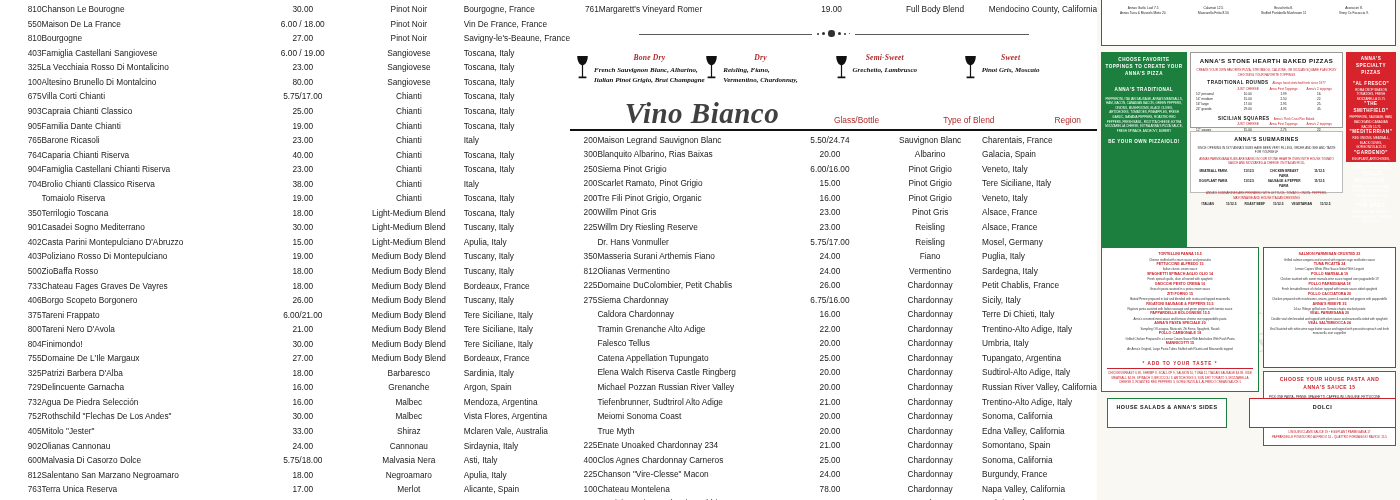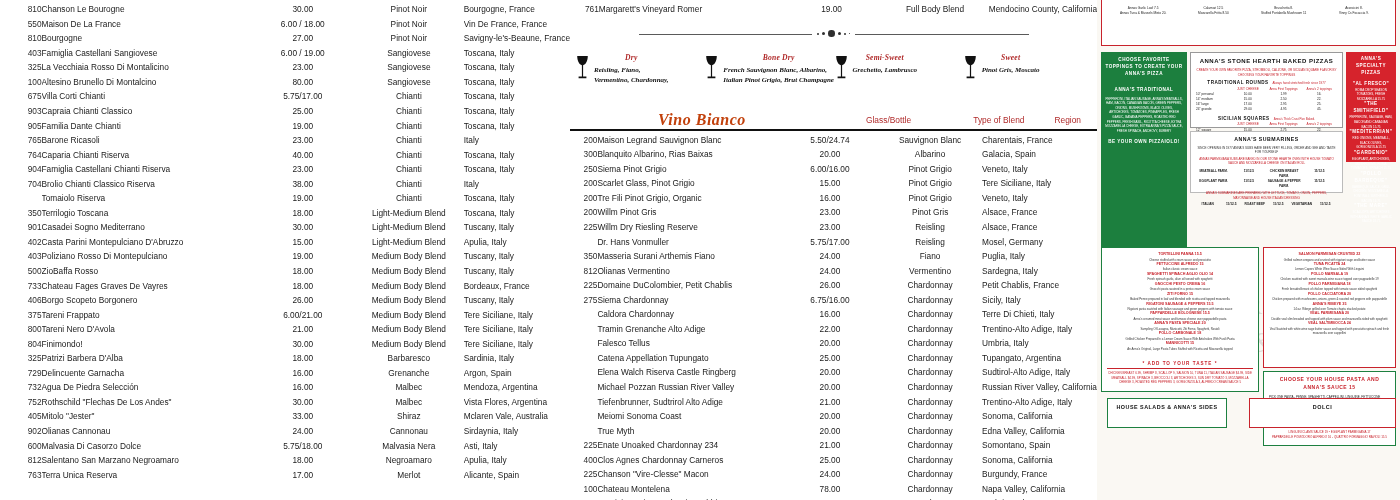"Dry" div.sweet-cell { order: before "Bone Dry" -> after "Bone Dry" }
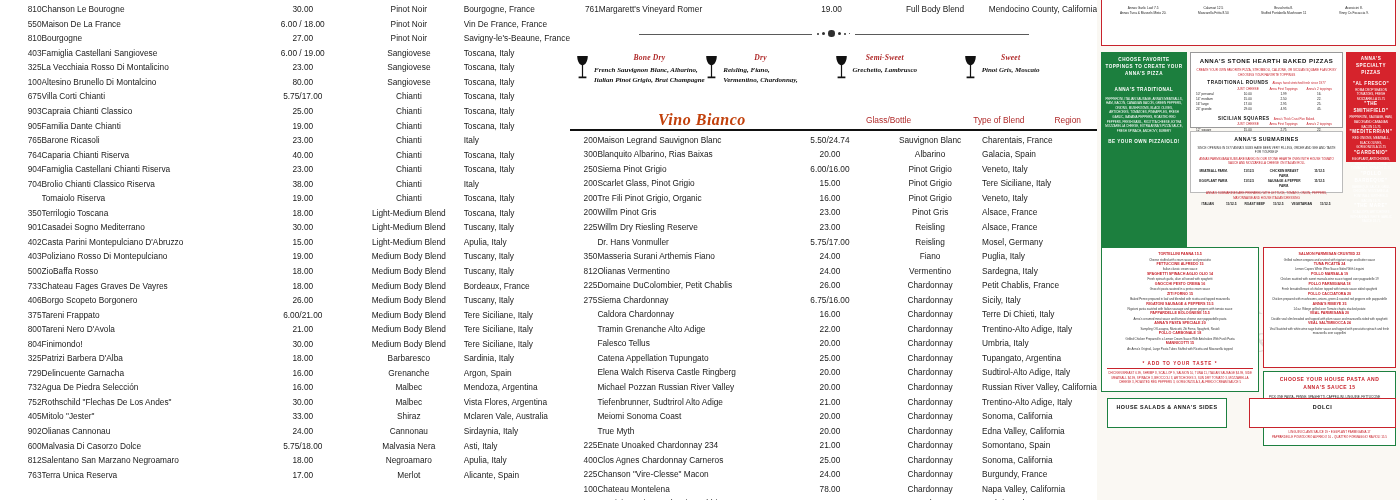"Vino Bianco" .bianco-title { color: #c2410c -> #404040; font-size: 16px -> 29px }
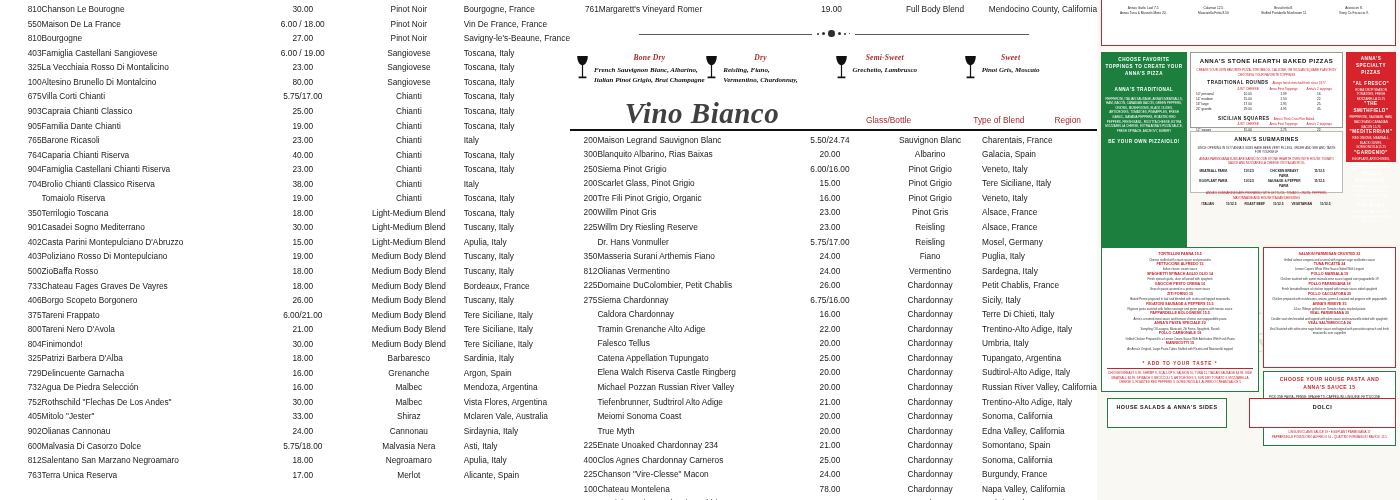"Glass/Bottle" .bianco-h { text-align: center -> none }
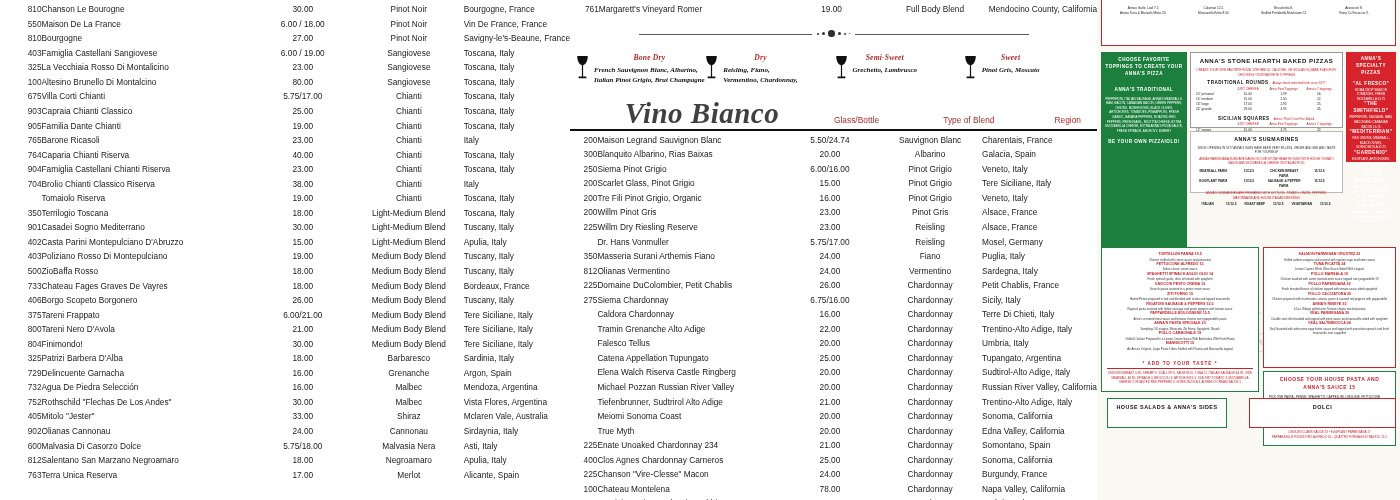"Scarlet Glass, Pinot Grigio" td.c-name { text: Glass -> Ramato }
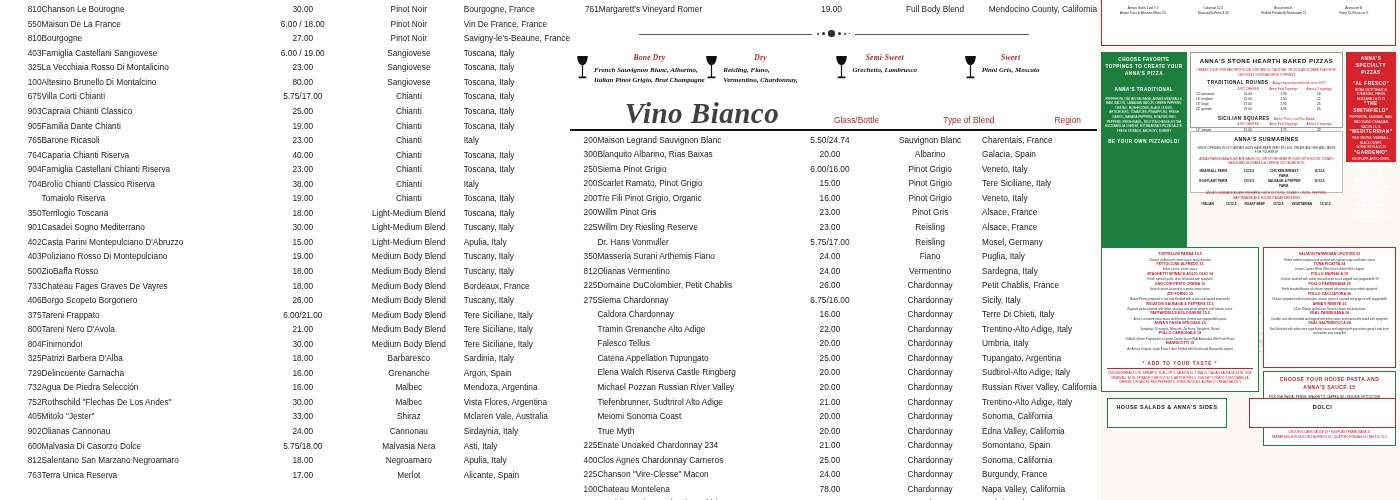"755" tr { html: none -> <tr> <td>755</td> <td>Domaine De L'Ile Margaux</td> <td>27.00</td> <td>Medium Body Blend</td> <td>Bordeaux, France</td> </tr> }
